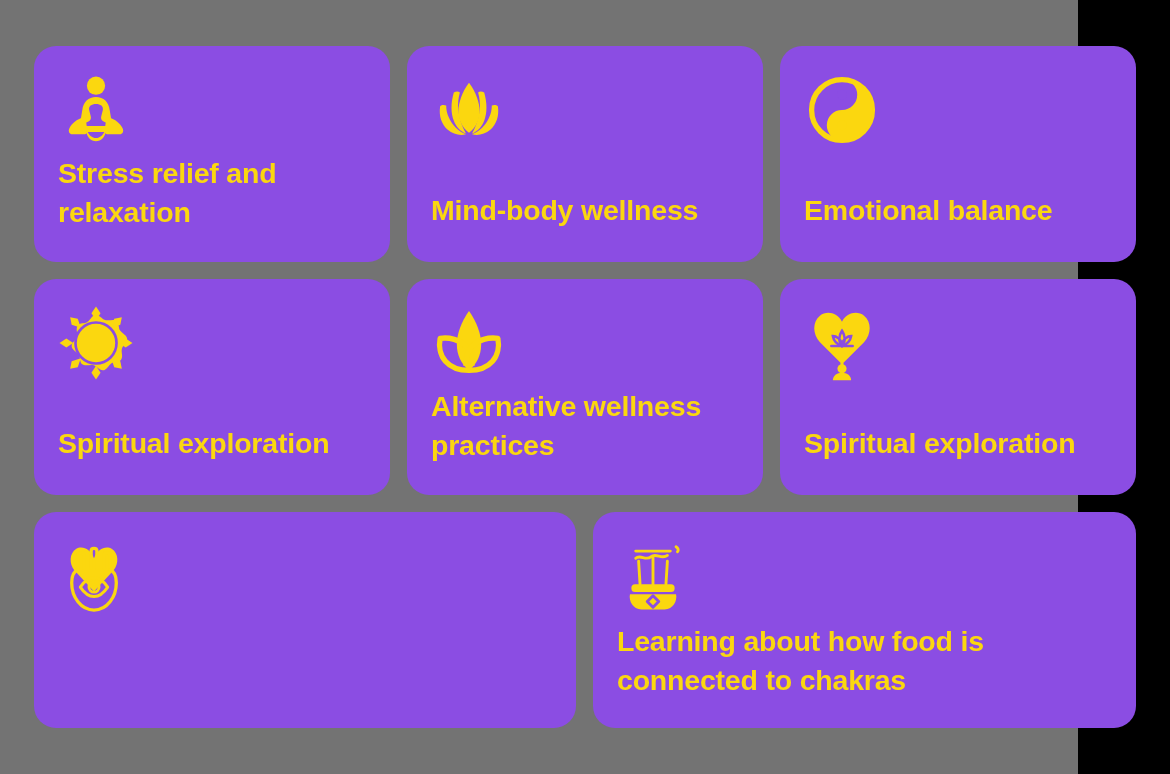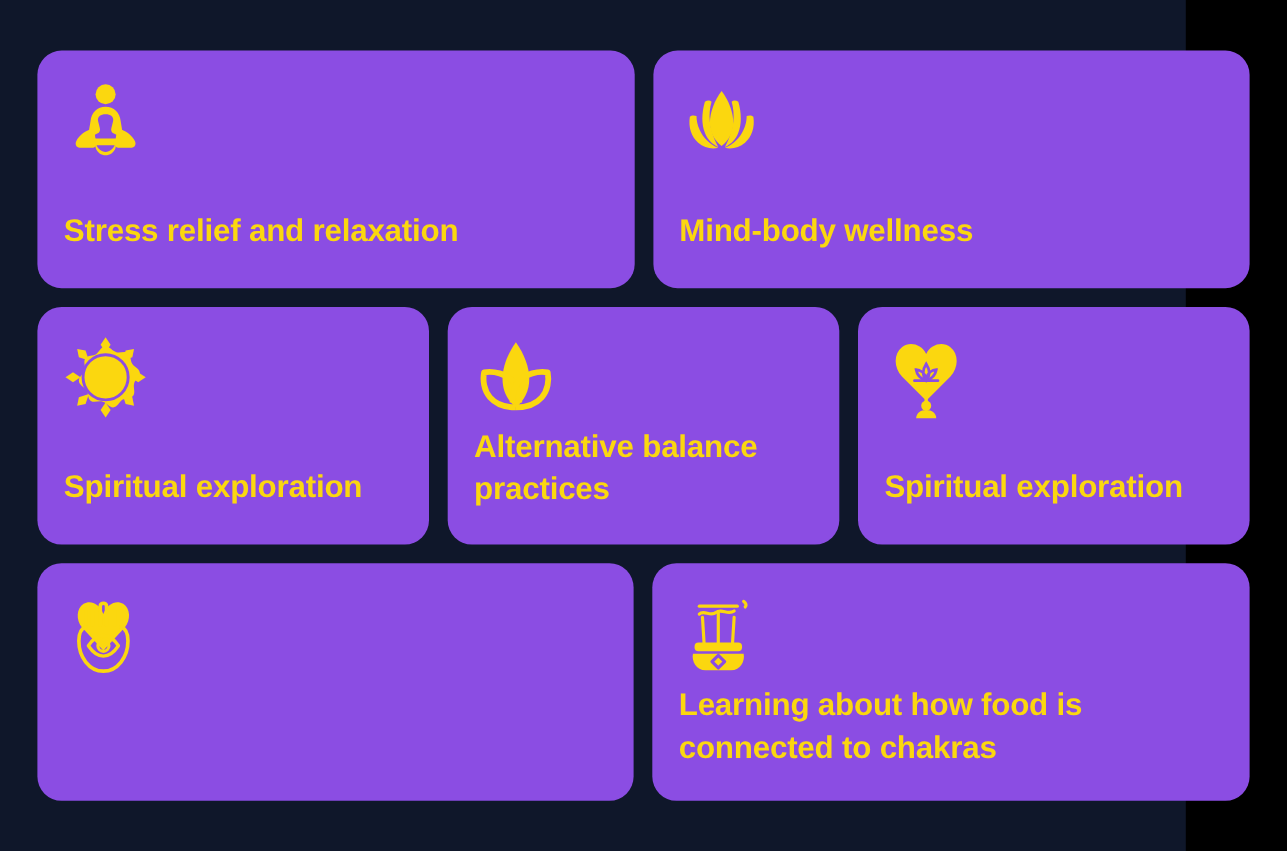"Stress relief and relaxation" #board { background: #0f172a -> #737373 }
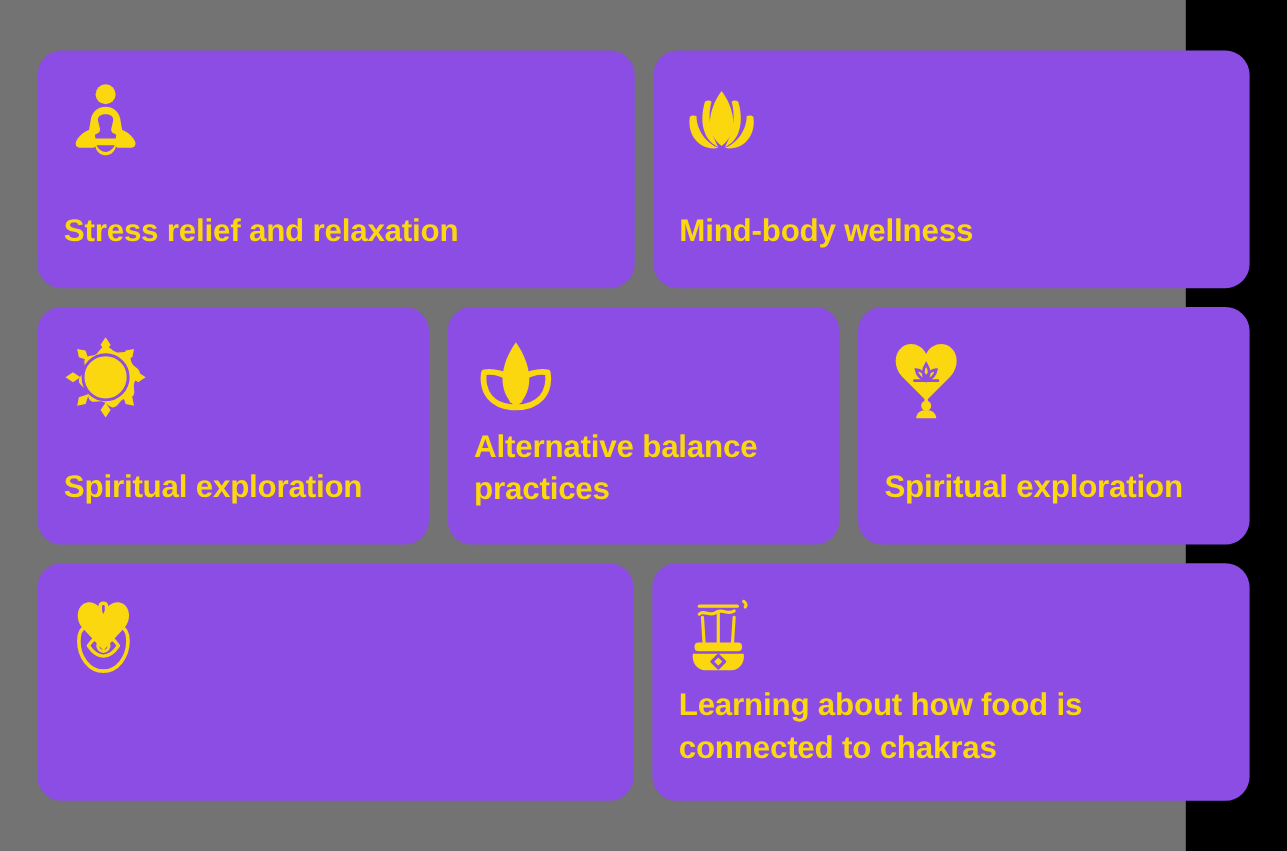"Emotional balance" div.card { html: none -> <div> <span> <svg> <circle></circle> <path></path> <circle></circle> <circle></circle> </svg> </span> <p>Emotional balance</p> </div> }
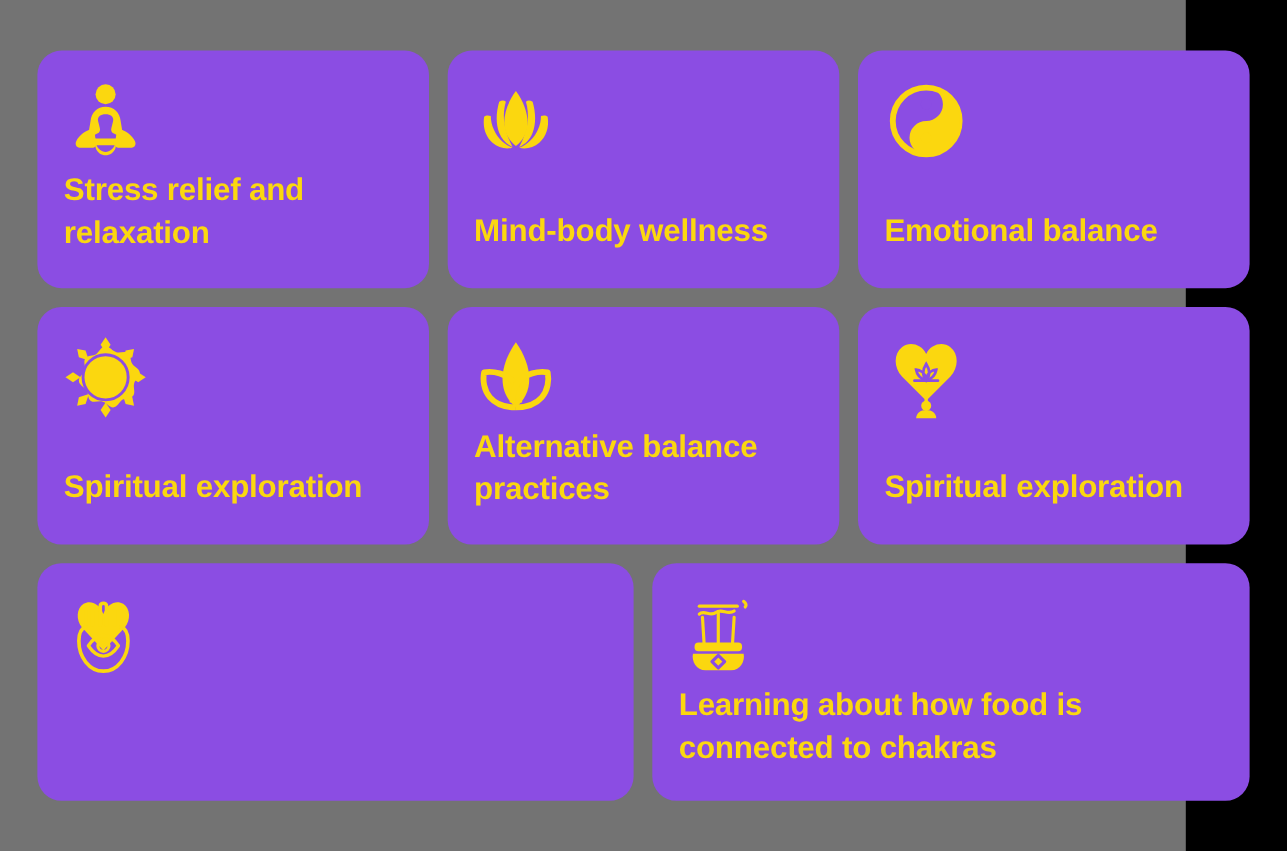"Alternative balance practices" p.card-label { text: balance -> wellness }
